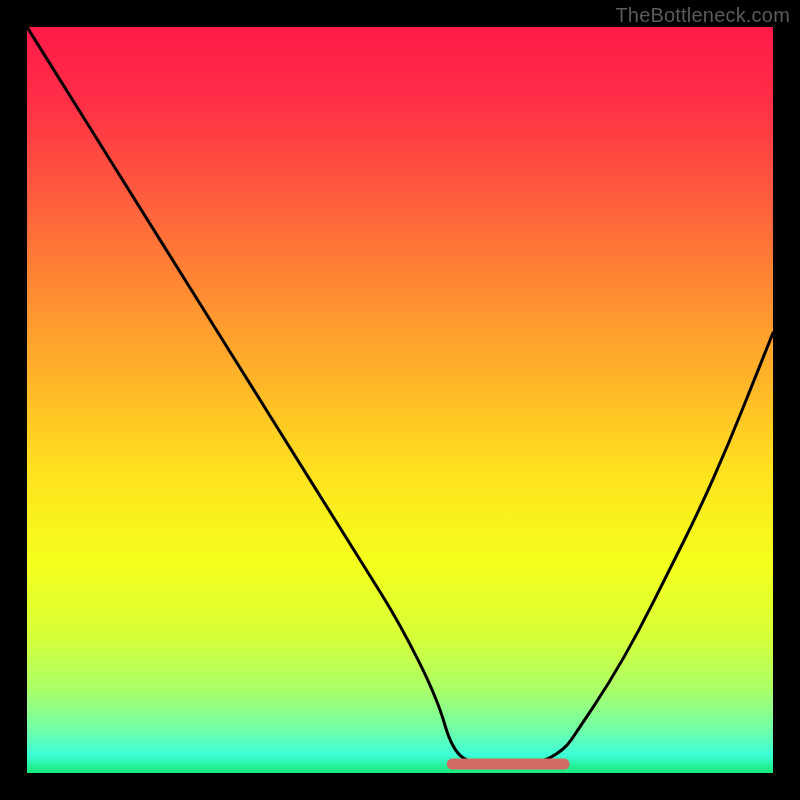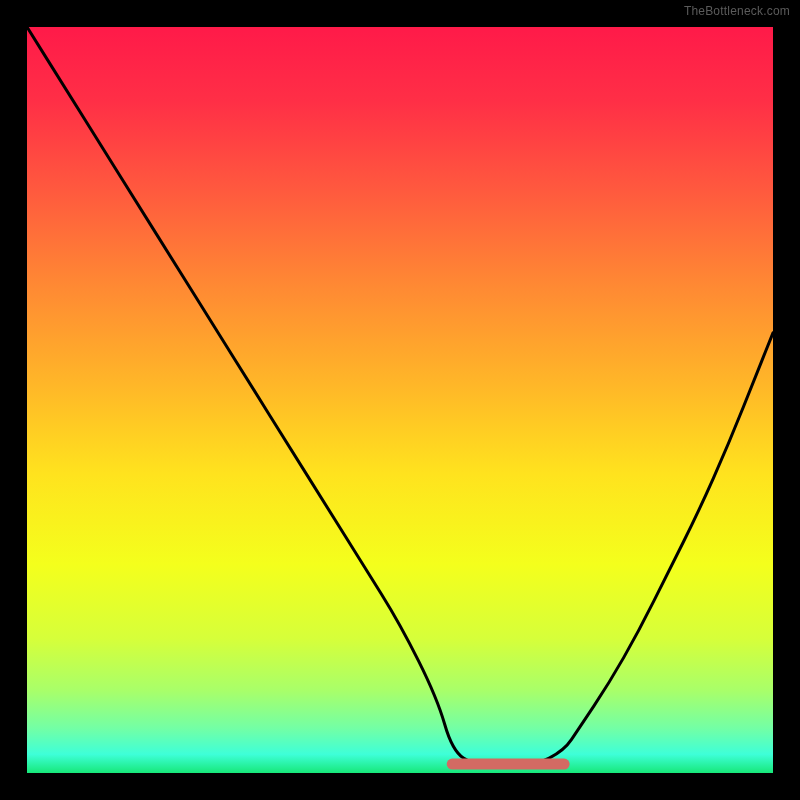"TheBottleneck.com" .watermark { font-size: 12px -> 20px }
